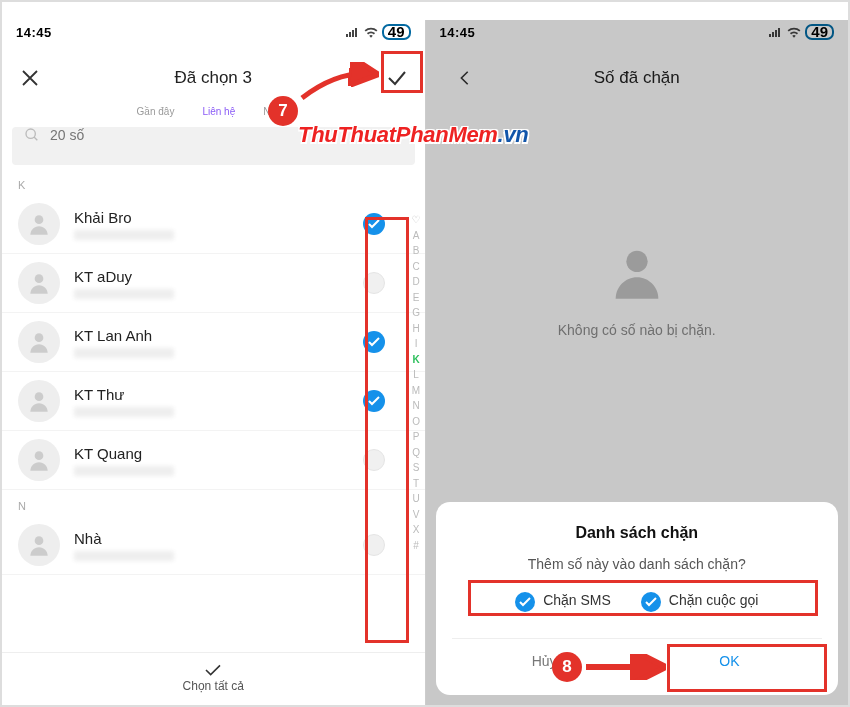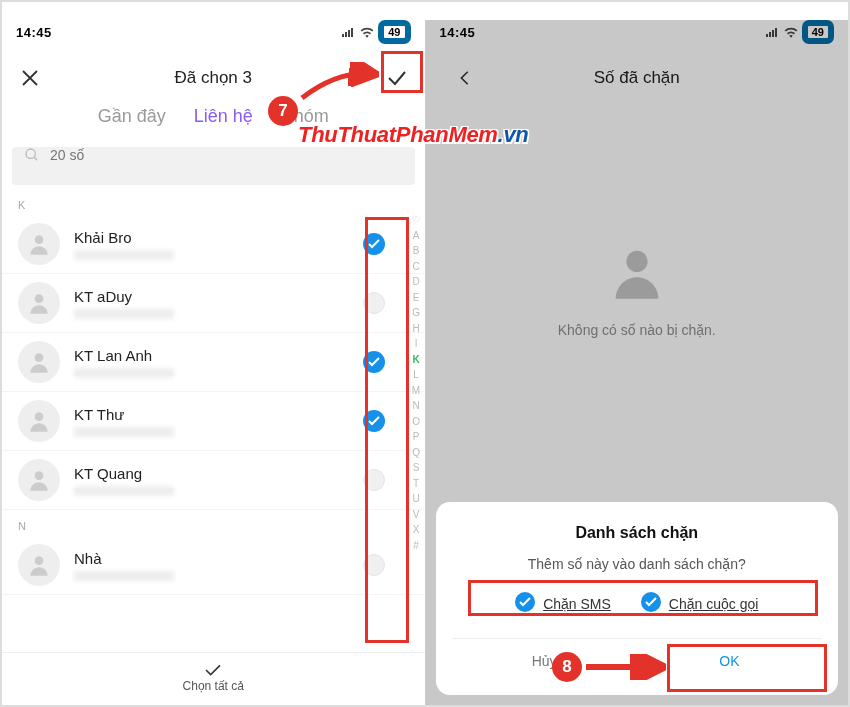"49" .bat-pill { border: 6px solid #0369a1 -> 2px solid #0369a1; font-size: 11px -> 15px }
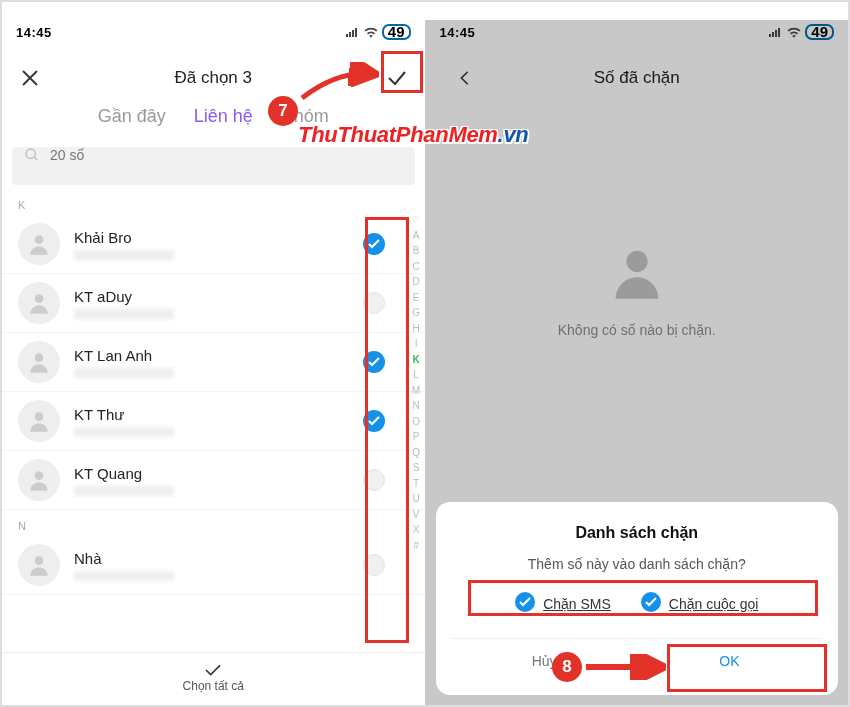"Gần đây" .tabs { font-size: 18px -> 10px; padding: 6px 0 20px -> 6px 0 10px }
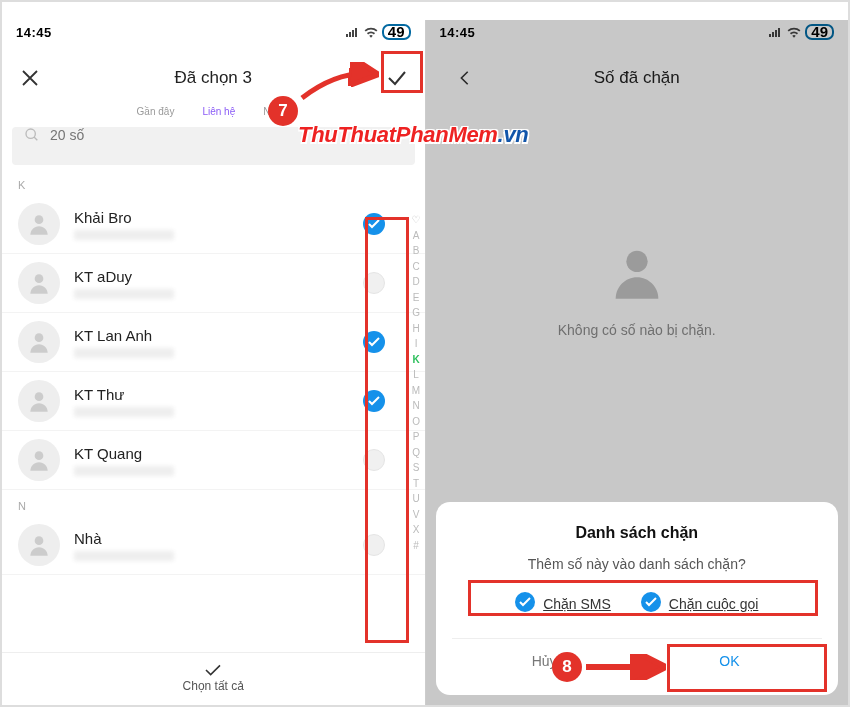"Chặn SMS" .opt { align-items: flex-end -> flex-start; text-decoration: underline -> none }
